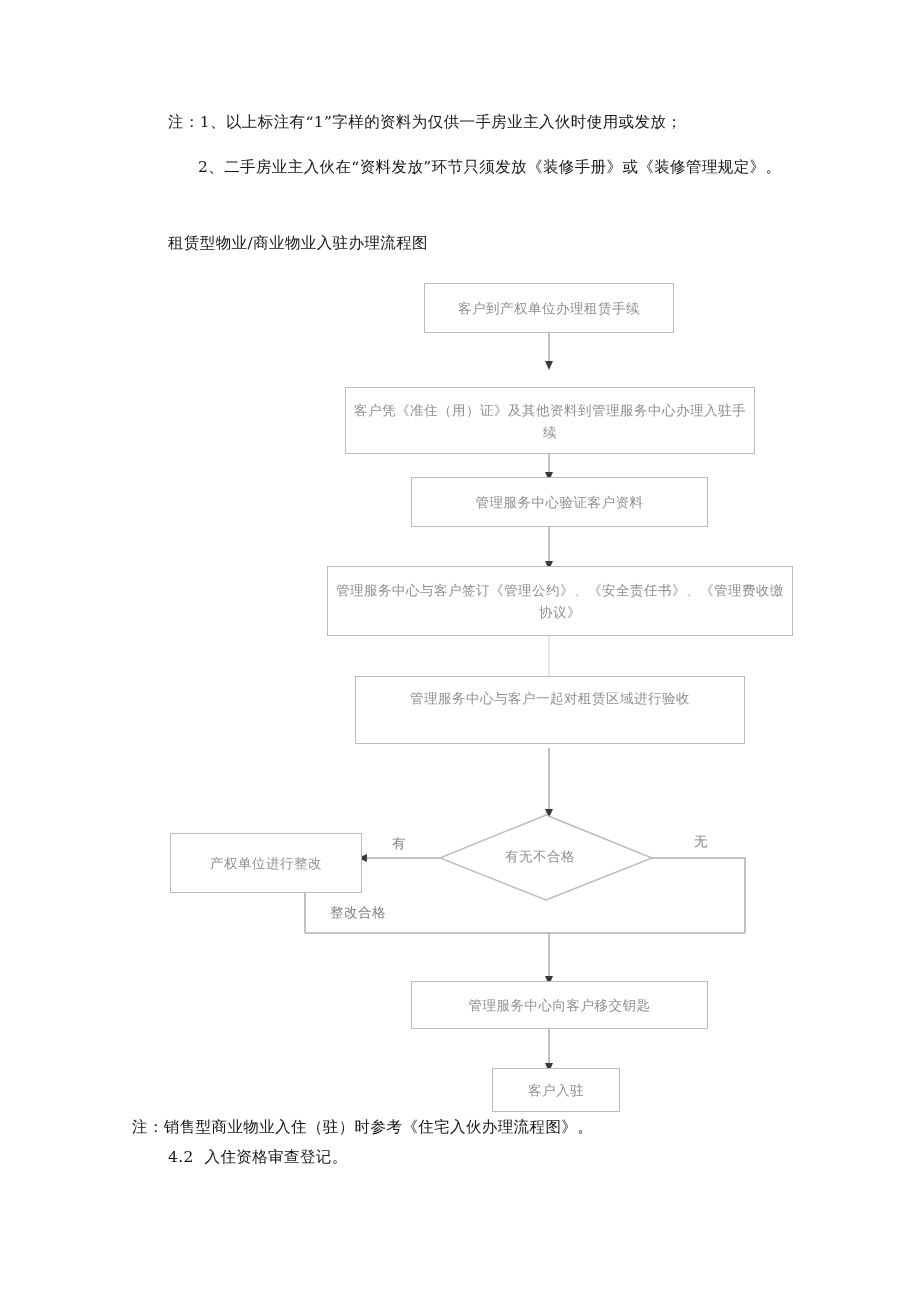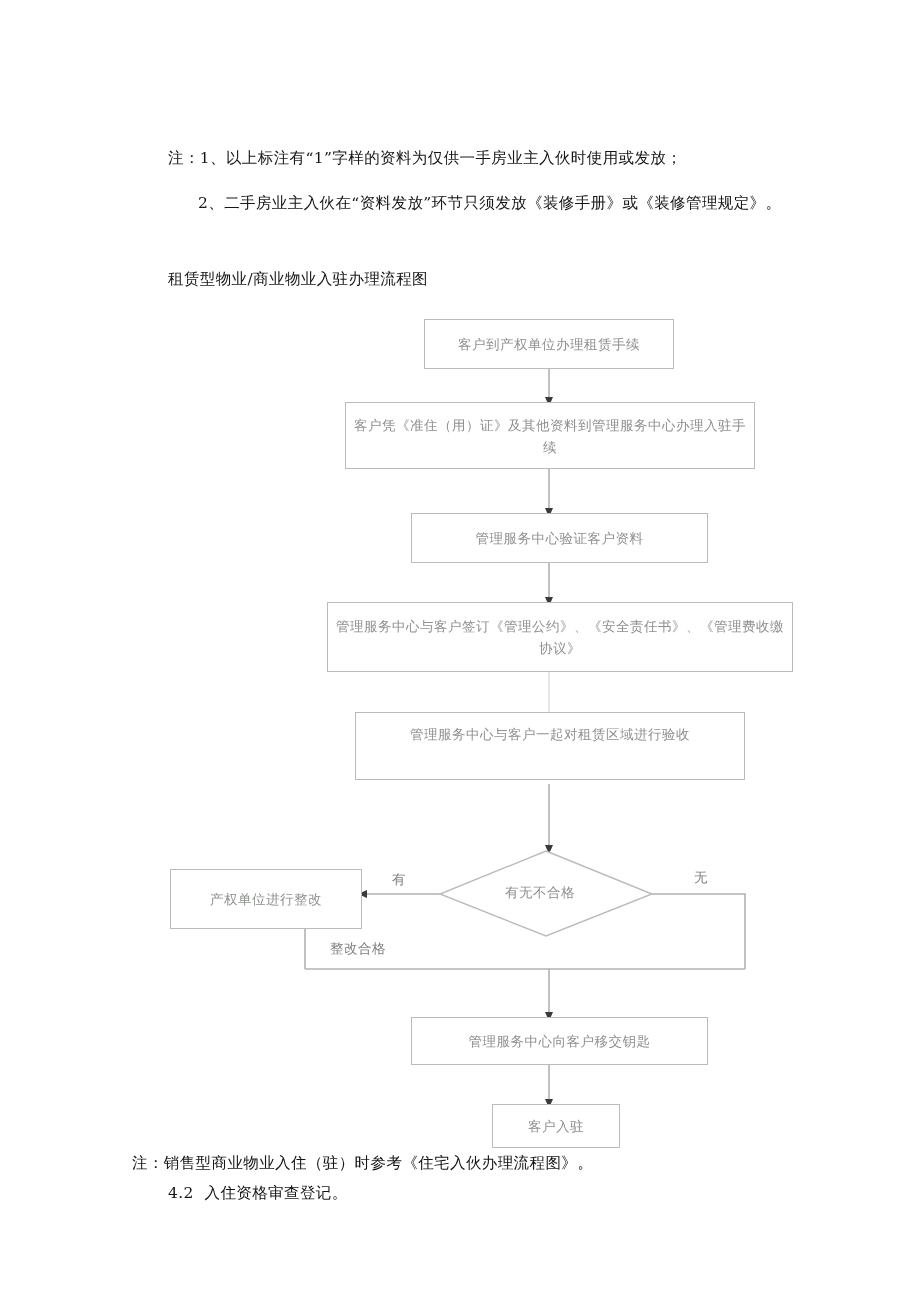"注：1、以上标注有“1”字样的资料为仅供一手房业主入伙时使用或发放；" .page { margin-top: 36px -> none }
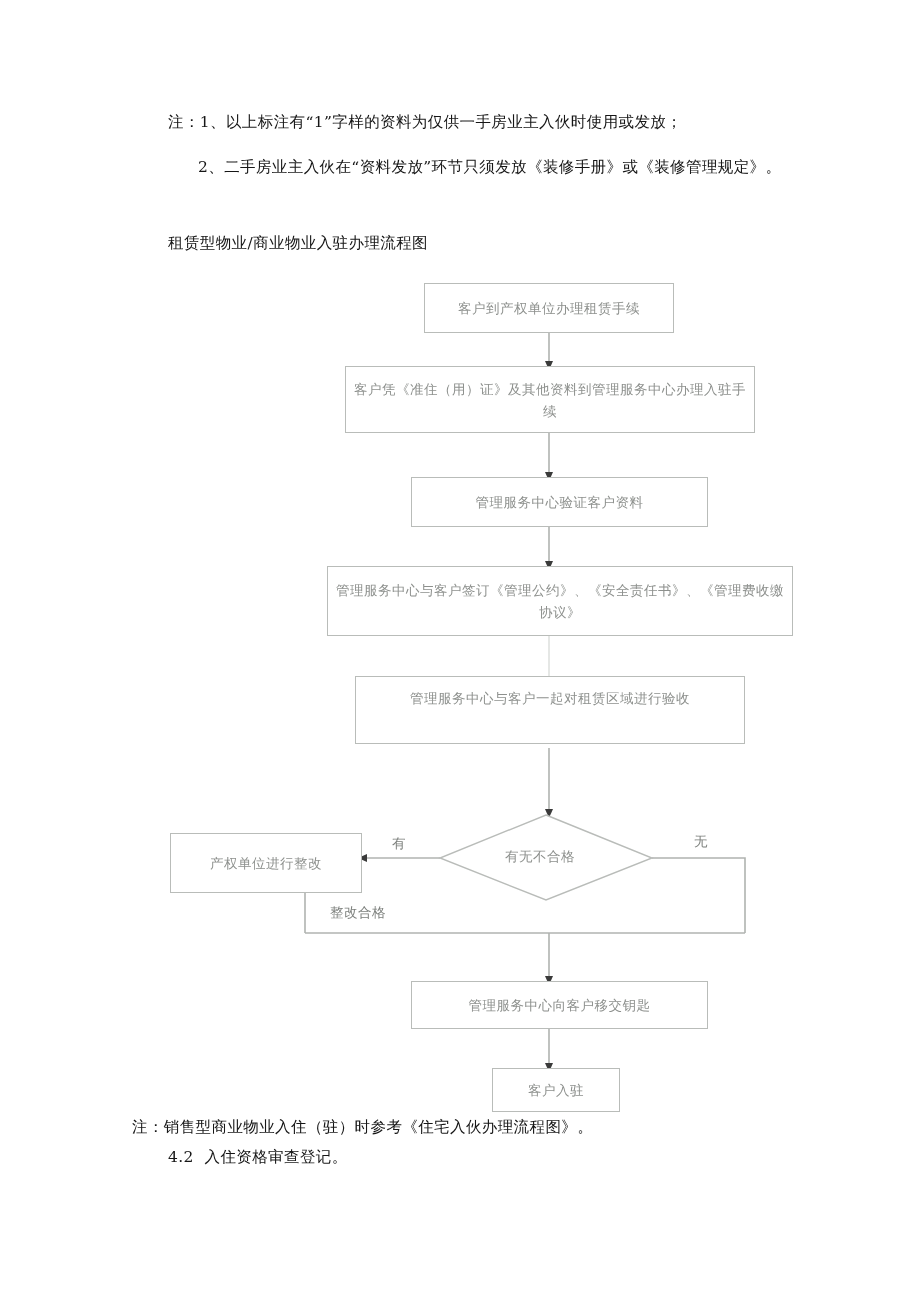"客户凭《准住（用）证》及其他资料到管理服务中心办理入驻手续" div.node { top: 366px -> 387px }
